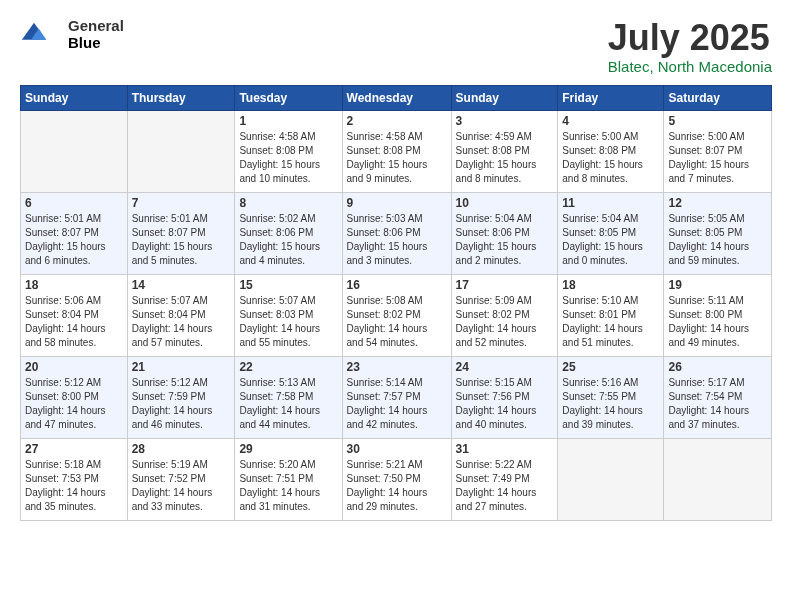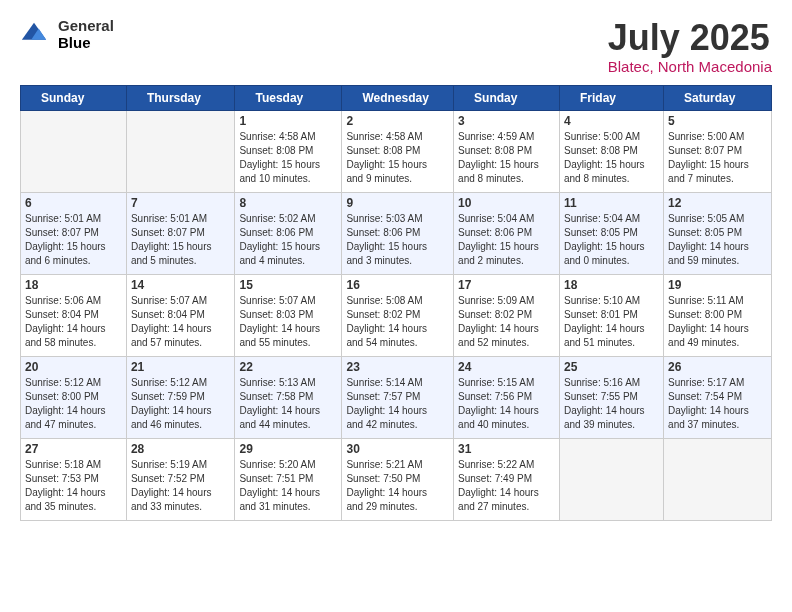"General" .logo { gap: 10px -> 20px }
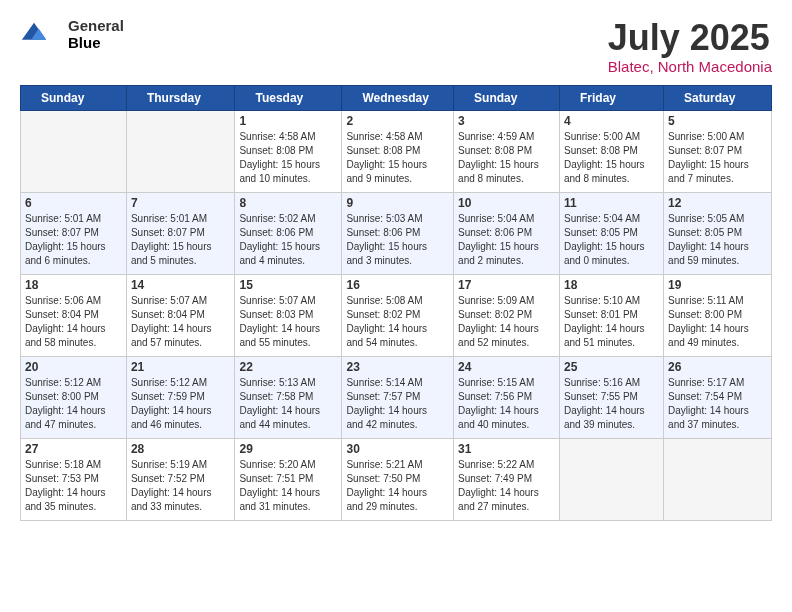"Blatec, North Macedonia" .location-title { color: #be185d -> #15803d }
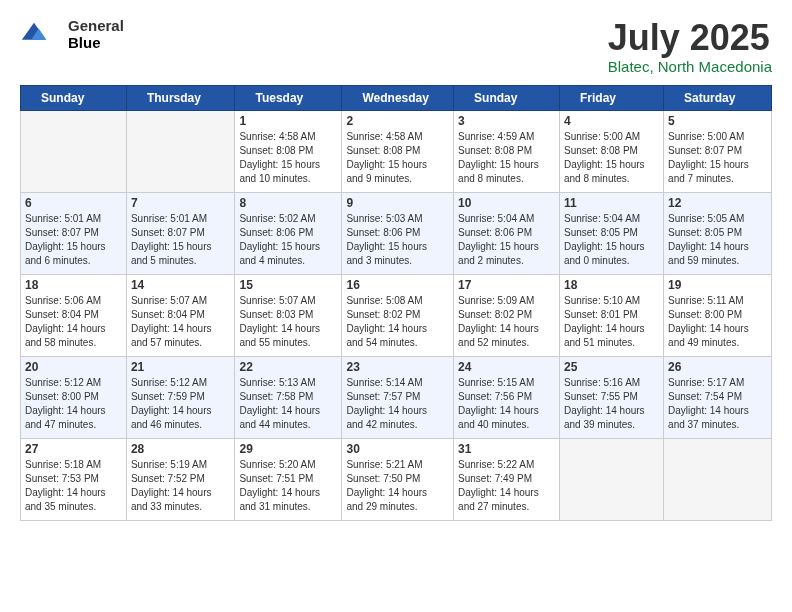"Sunday" .calendar th { padding: 5px 20px -> 5px 4px }
